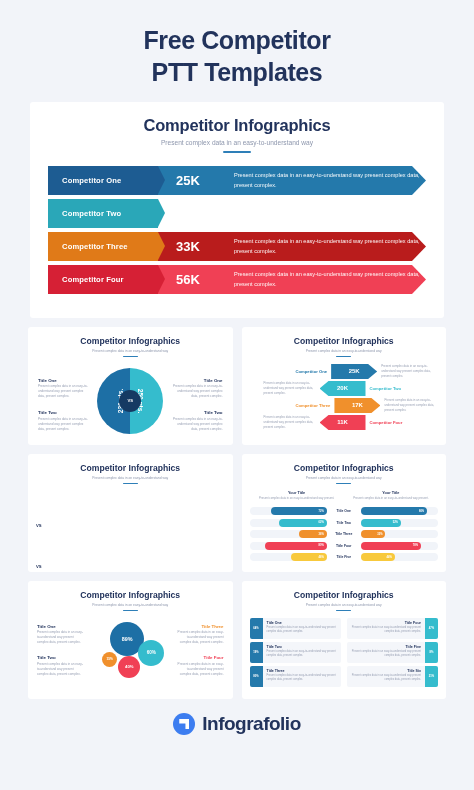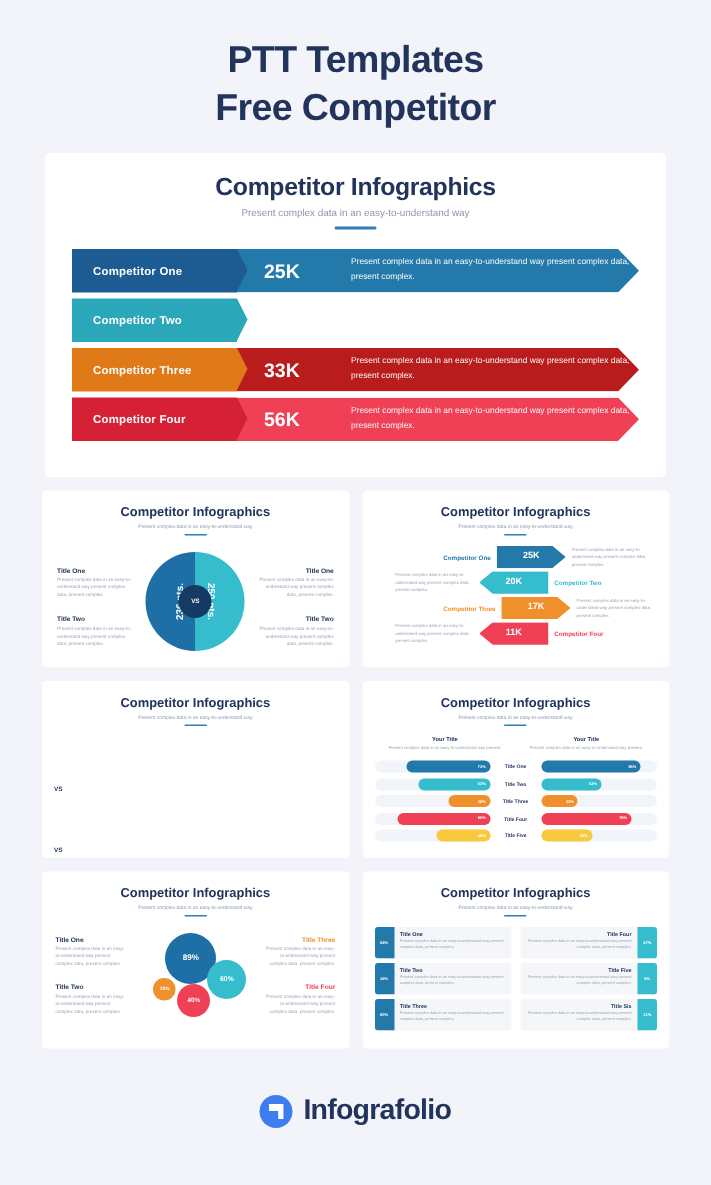"PTT Templates" div.line { order: before "Free Competitor" -> after "Free Competitor" }
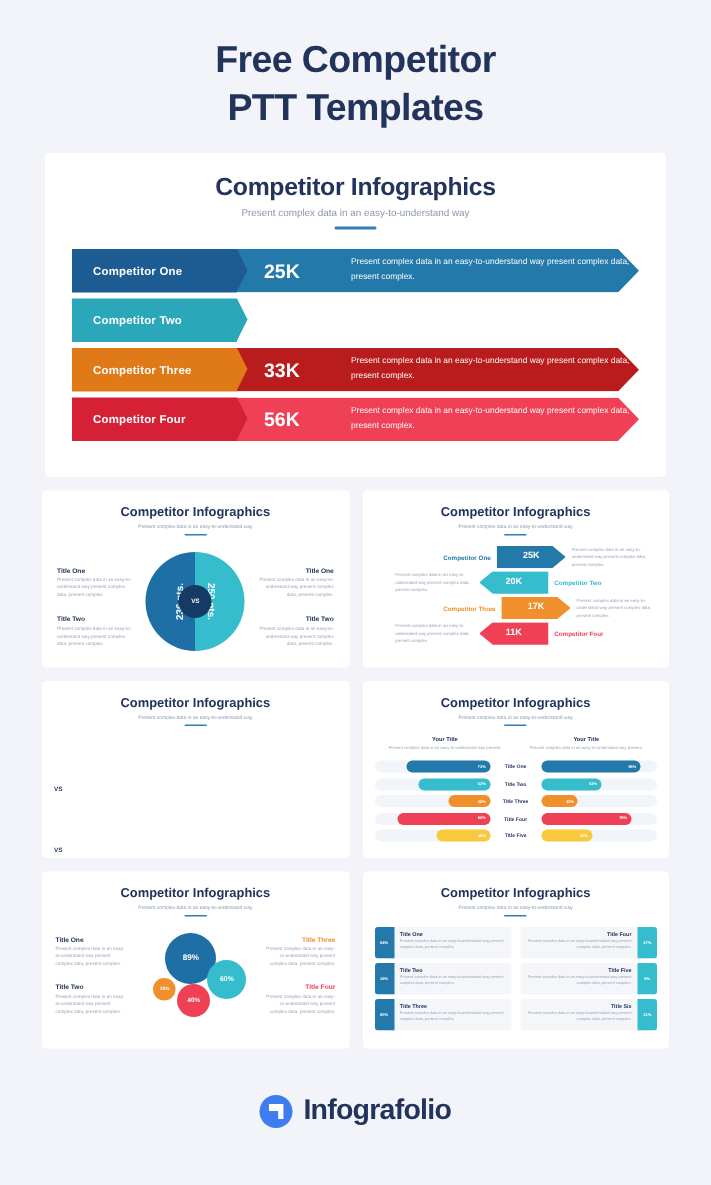"Infografolio" .footer { margin-top: 31px -> 14px }
